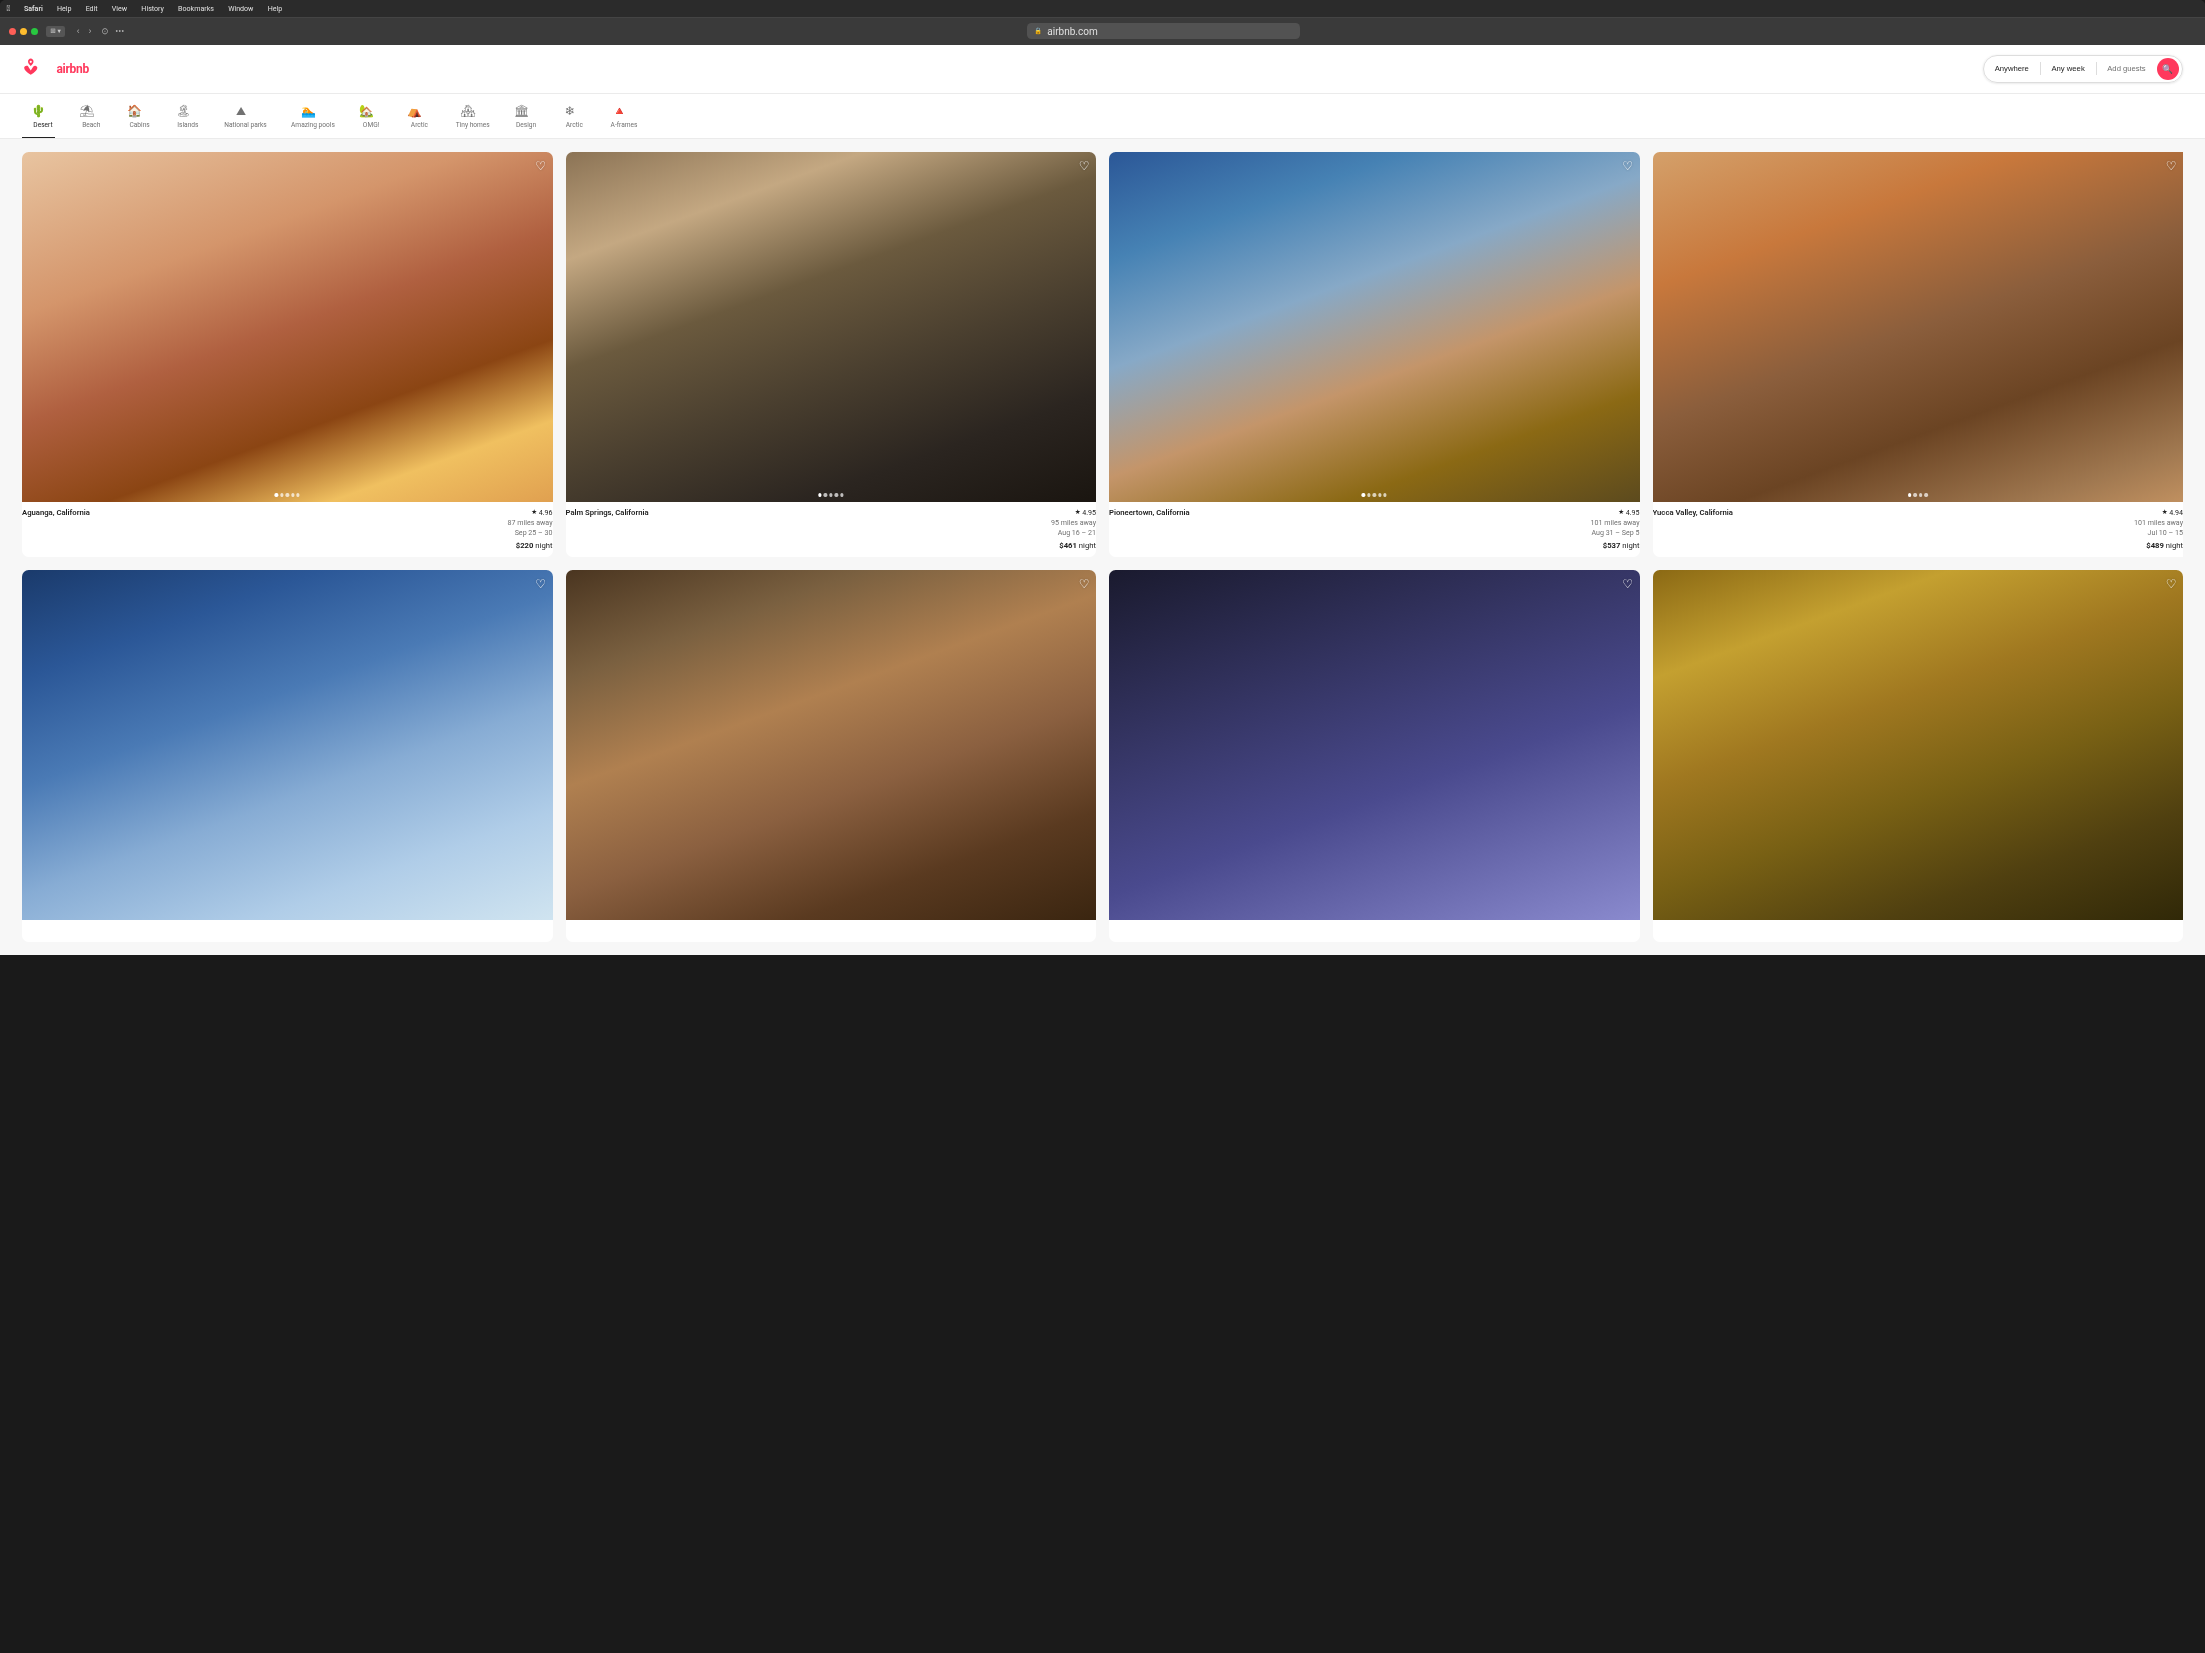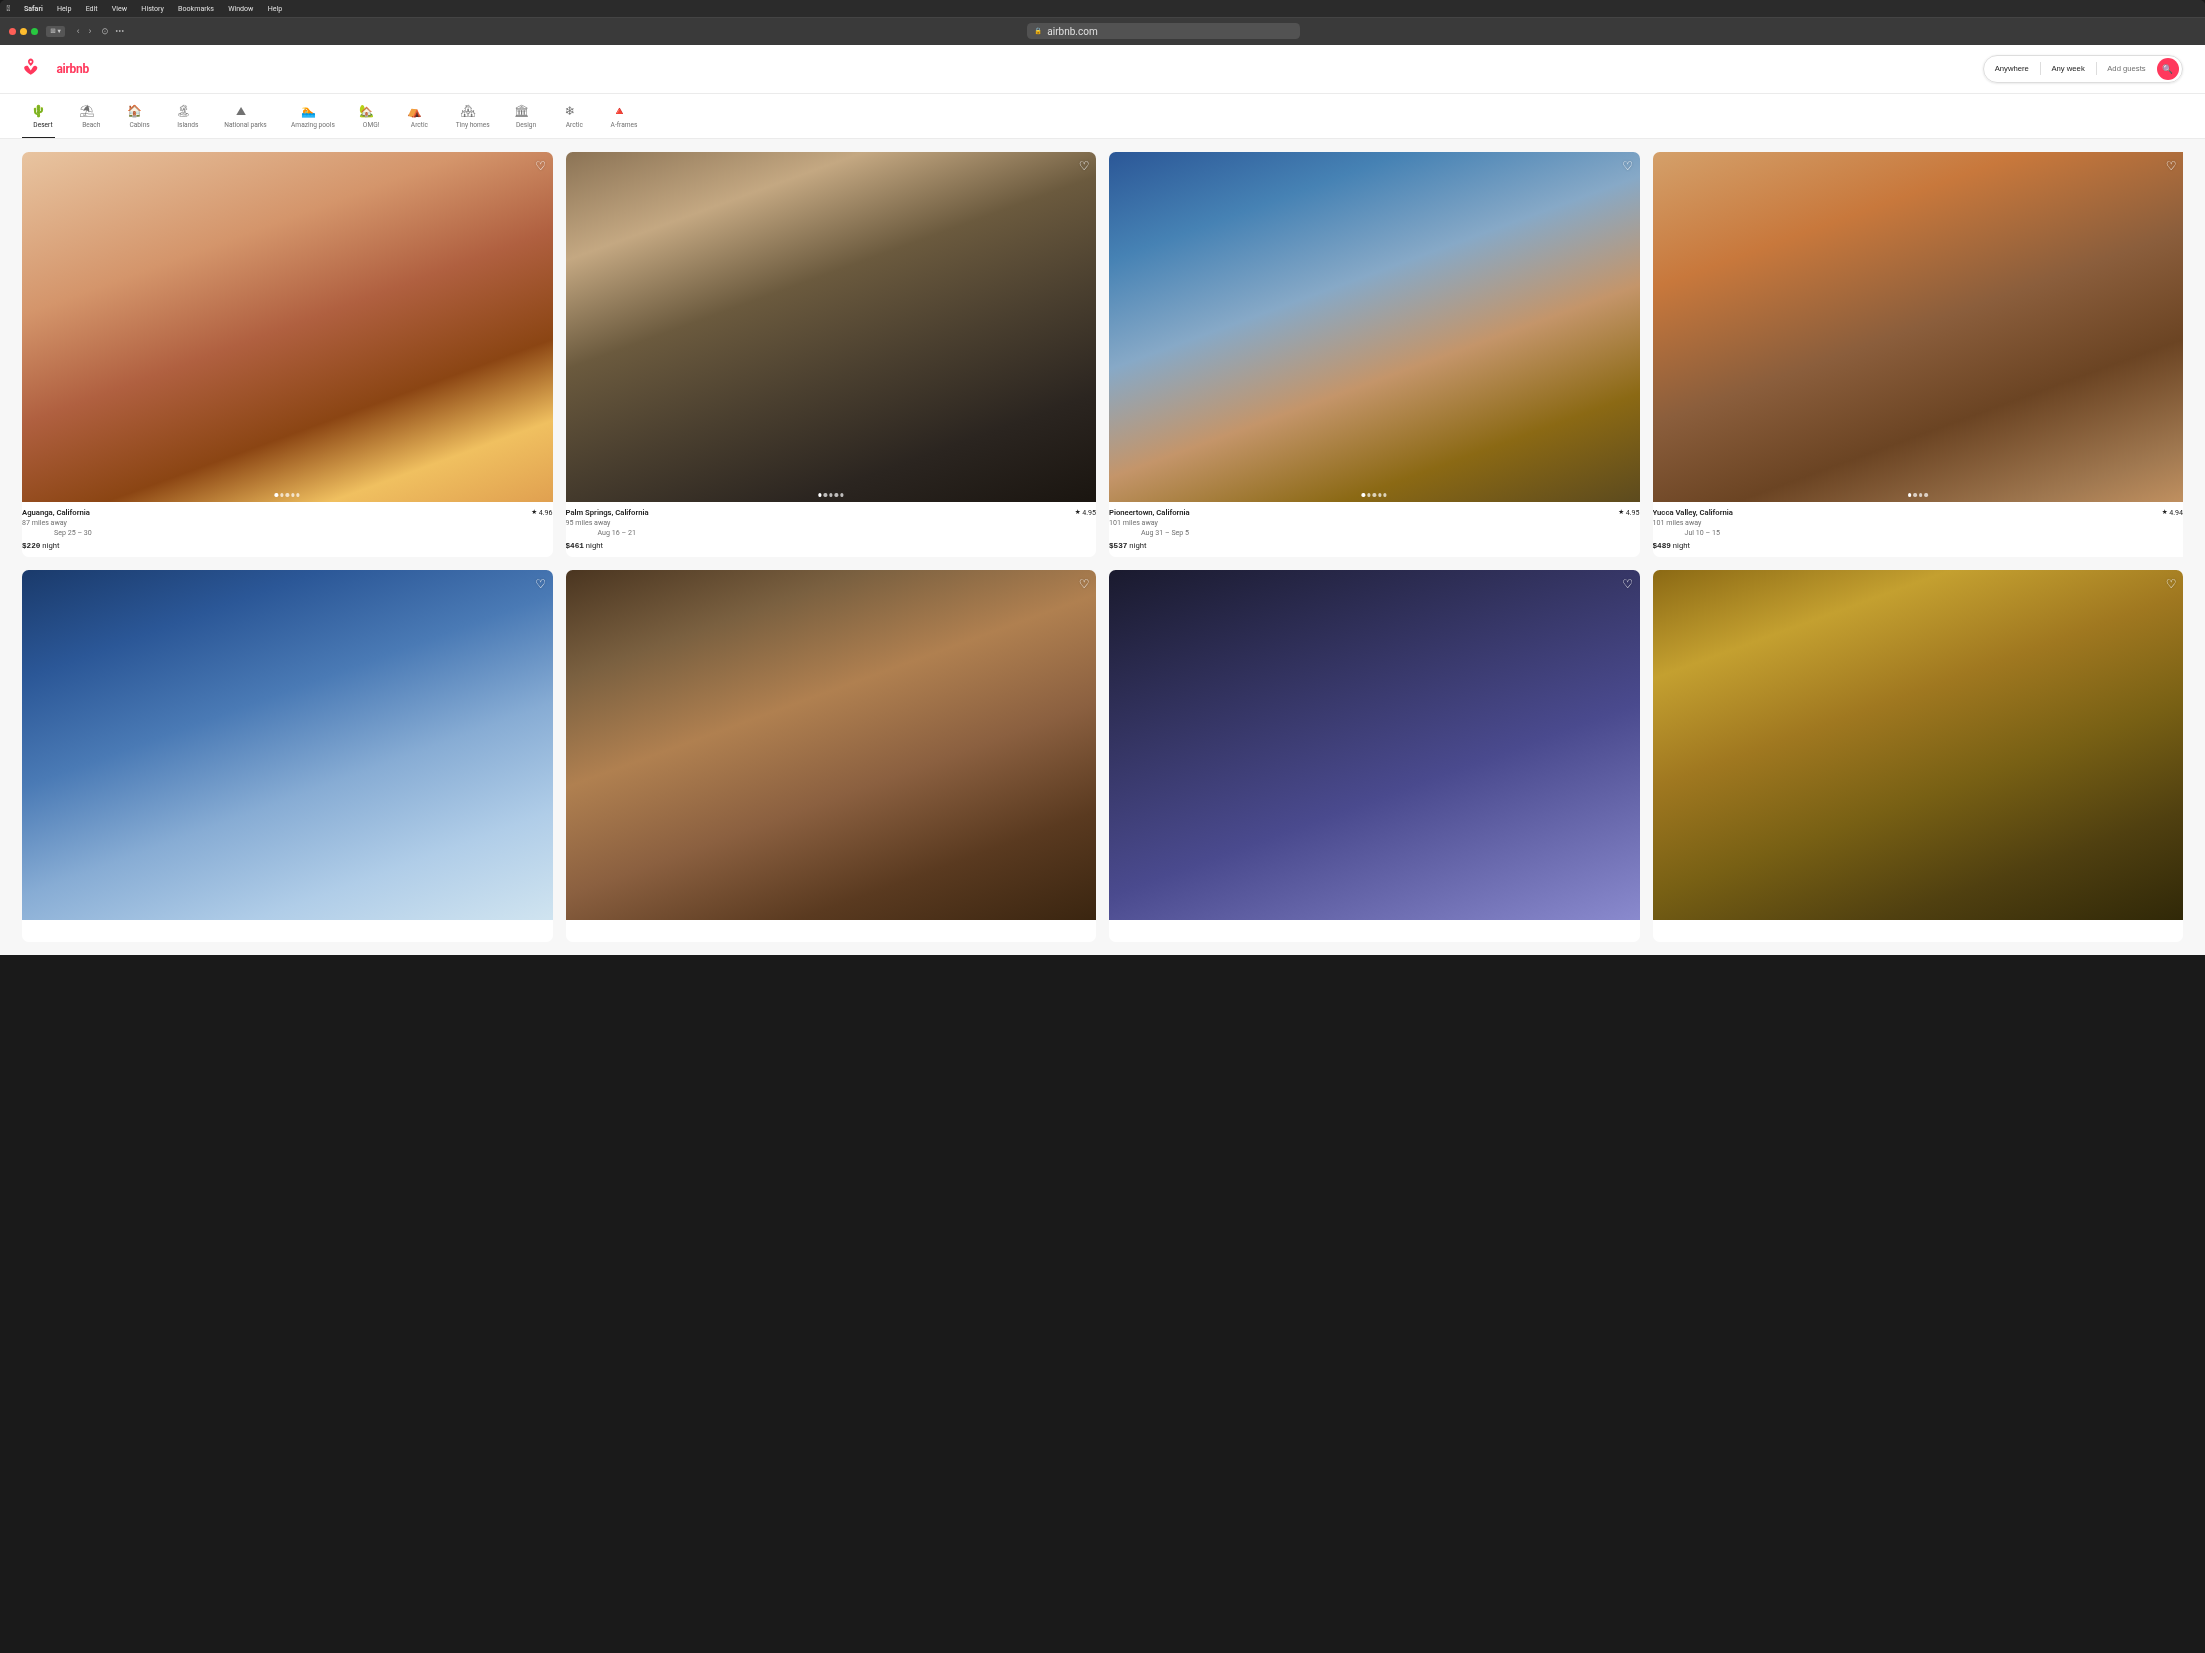"Aguanga, California" .listing-info { text-align: none -> right }
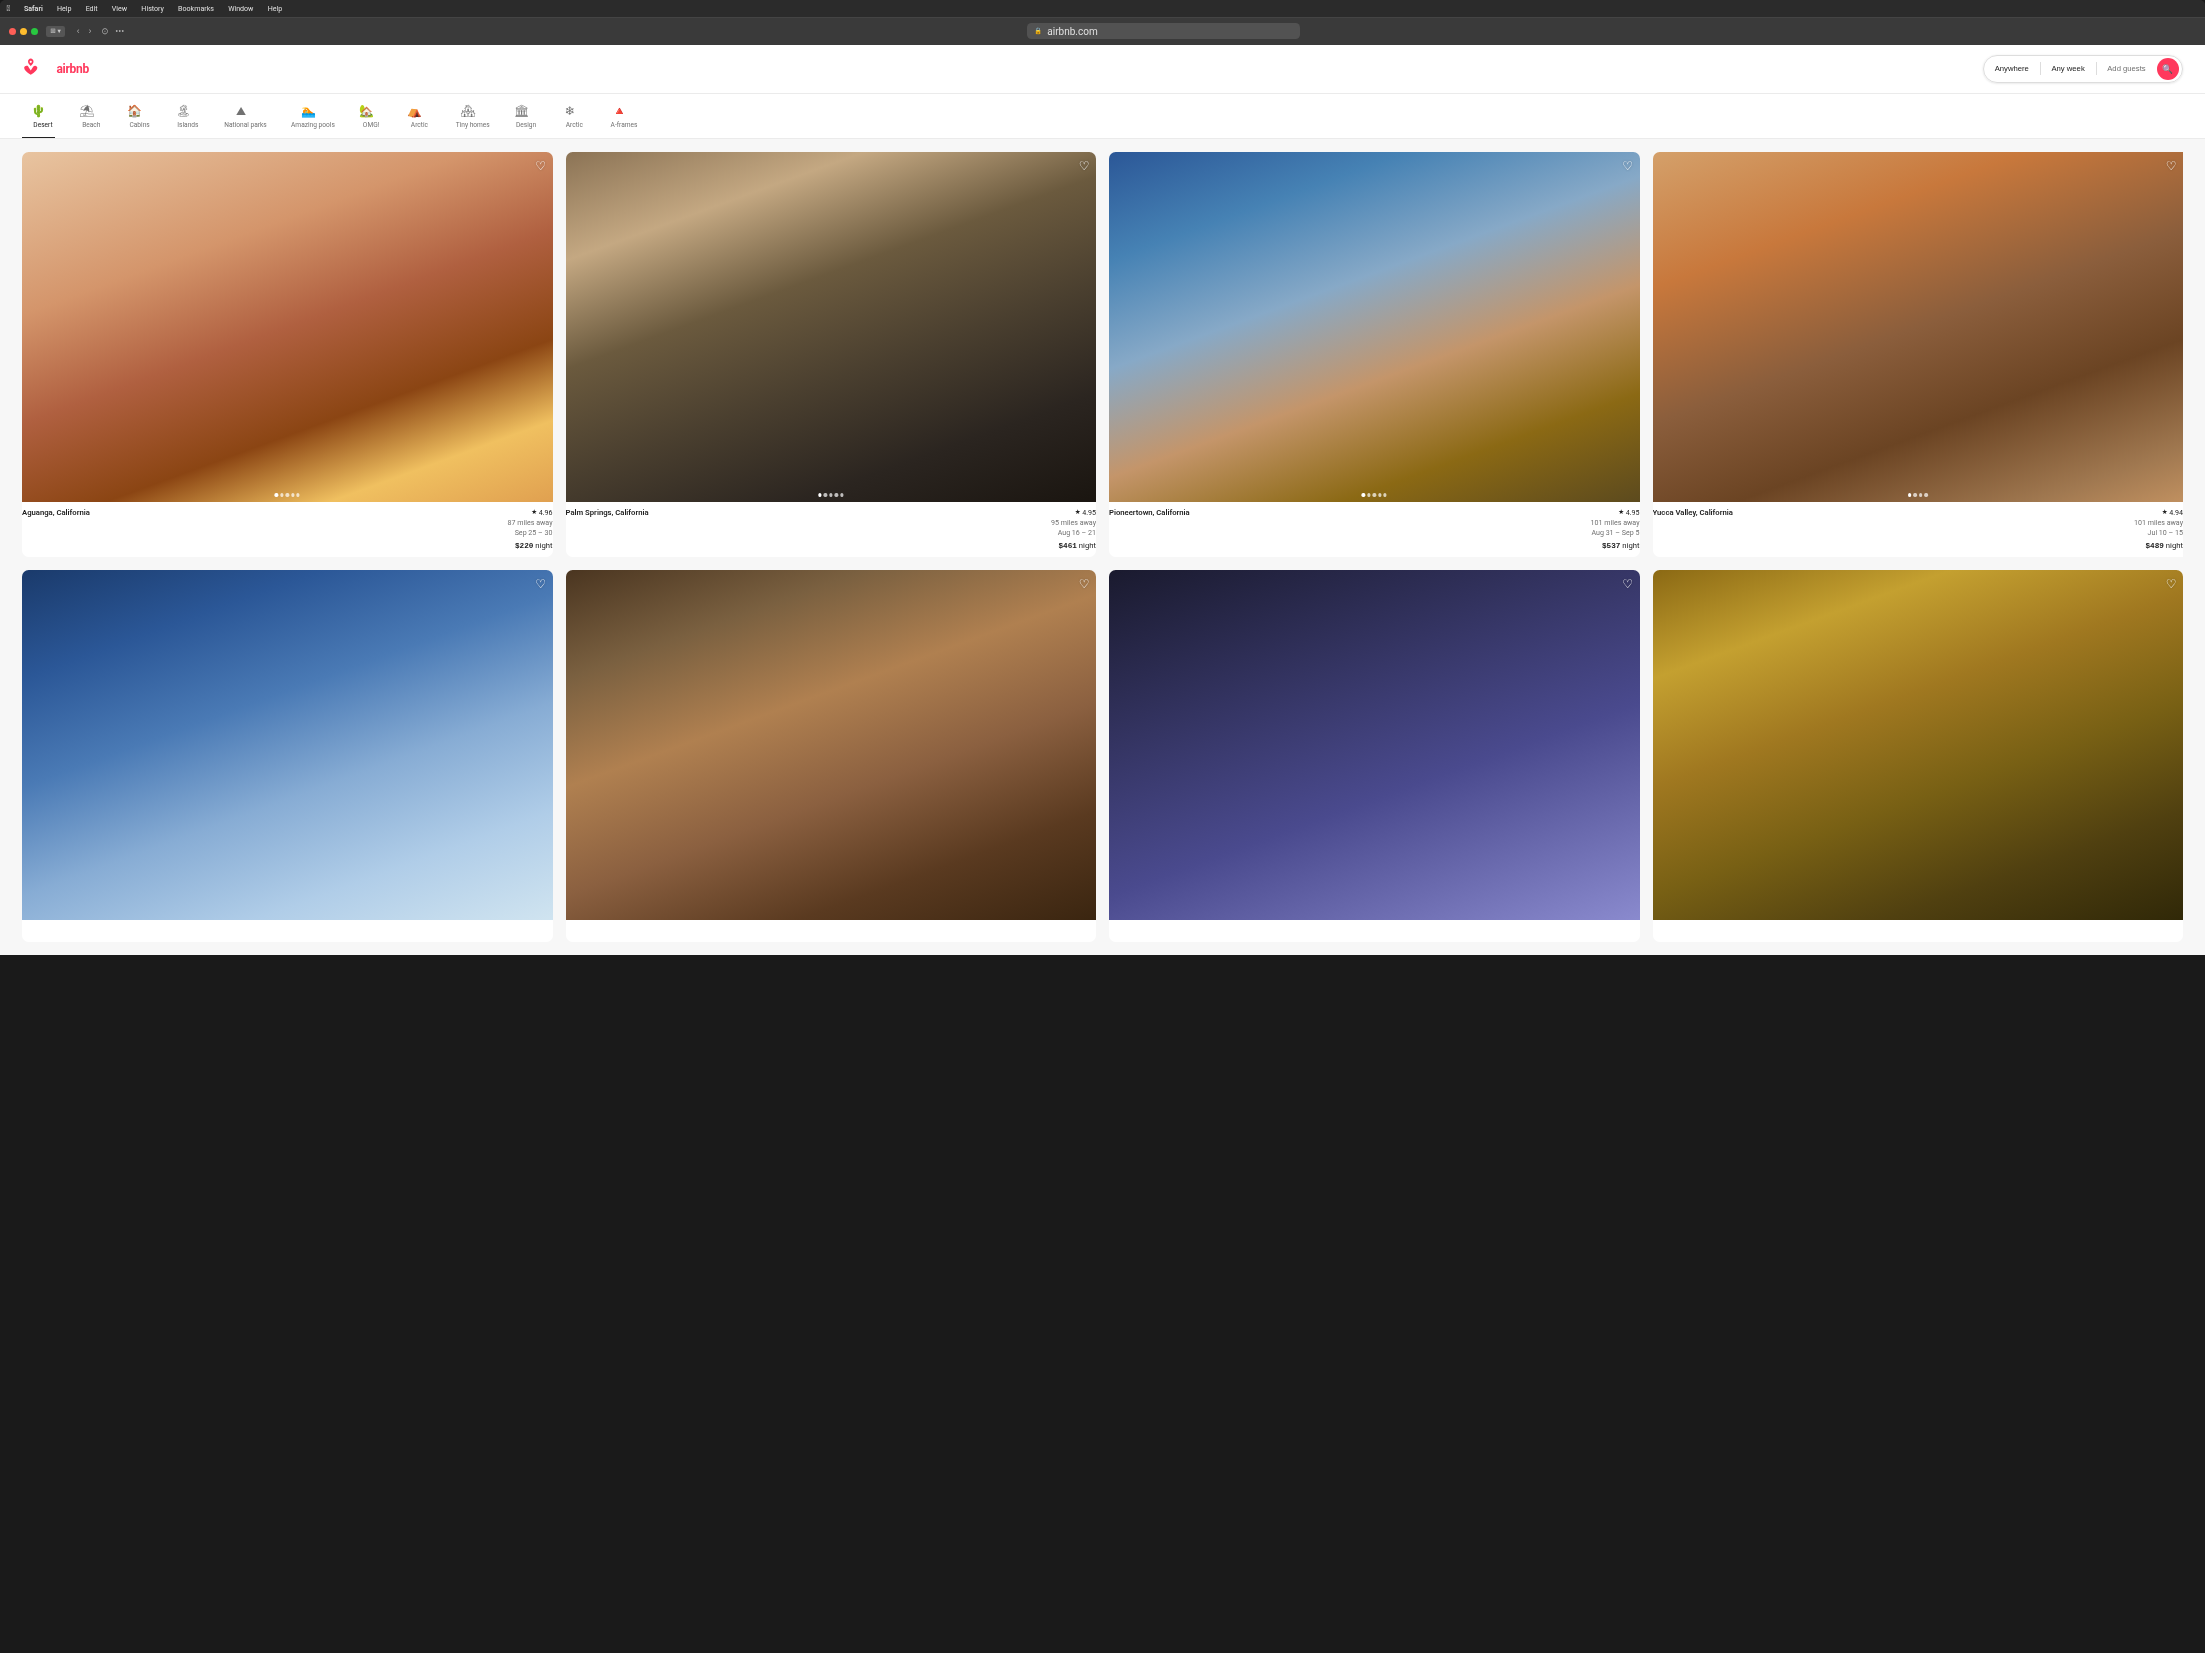"$220" .listing-price strong { font-family: Liberation Mono, monospace -> none }
